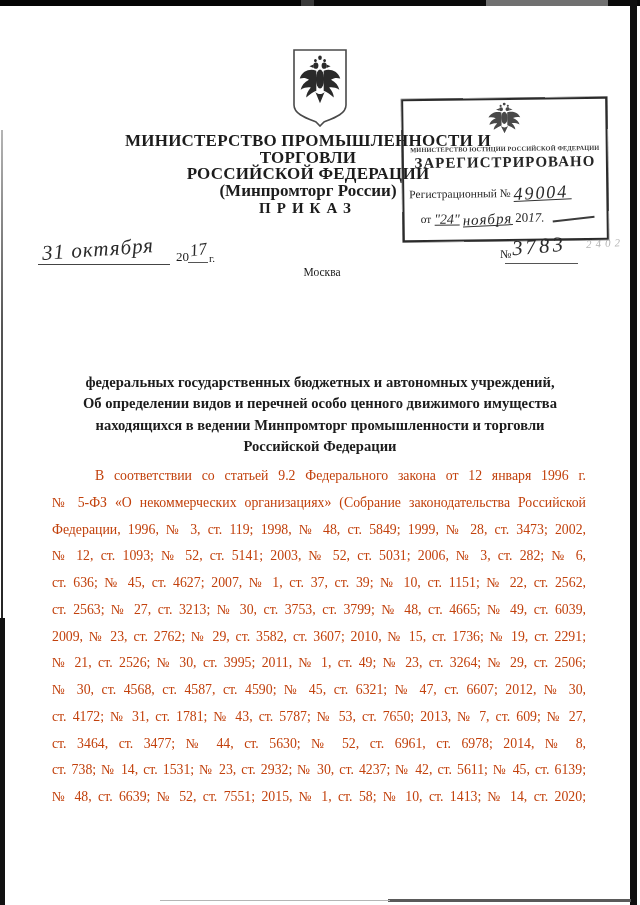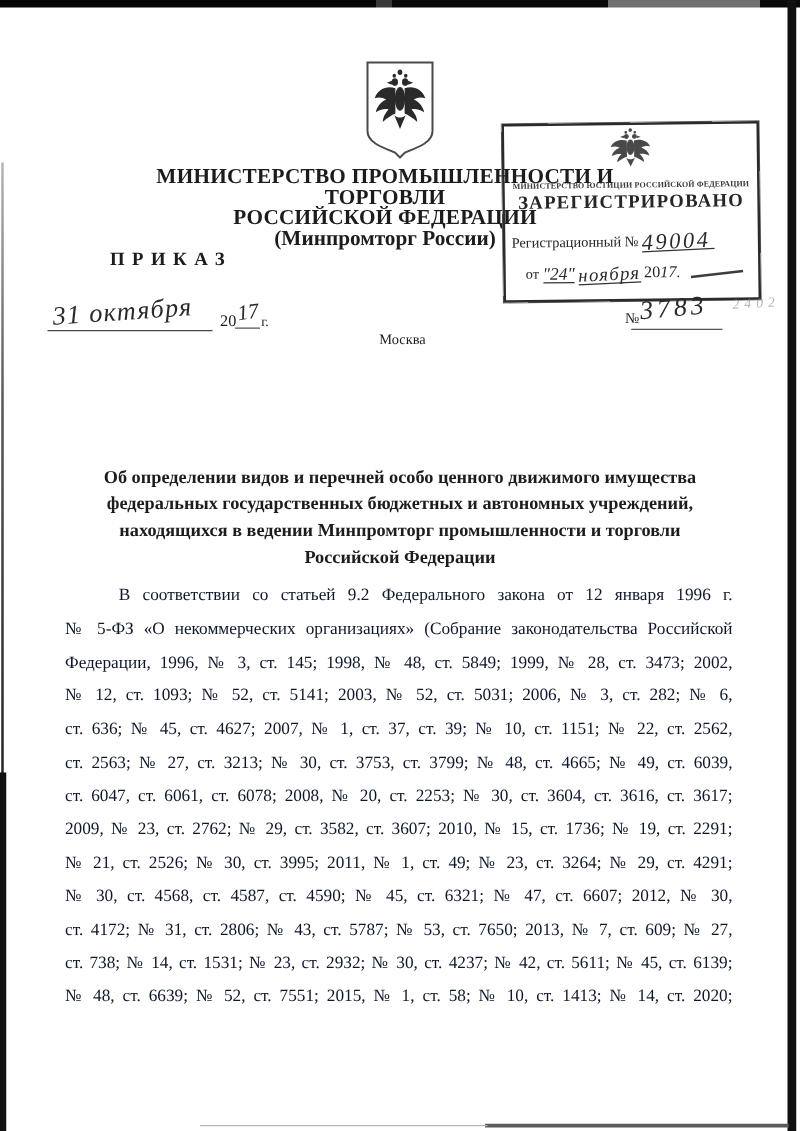"ПРИКАЗ" .prikaz { text-align: none -> center }
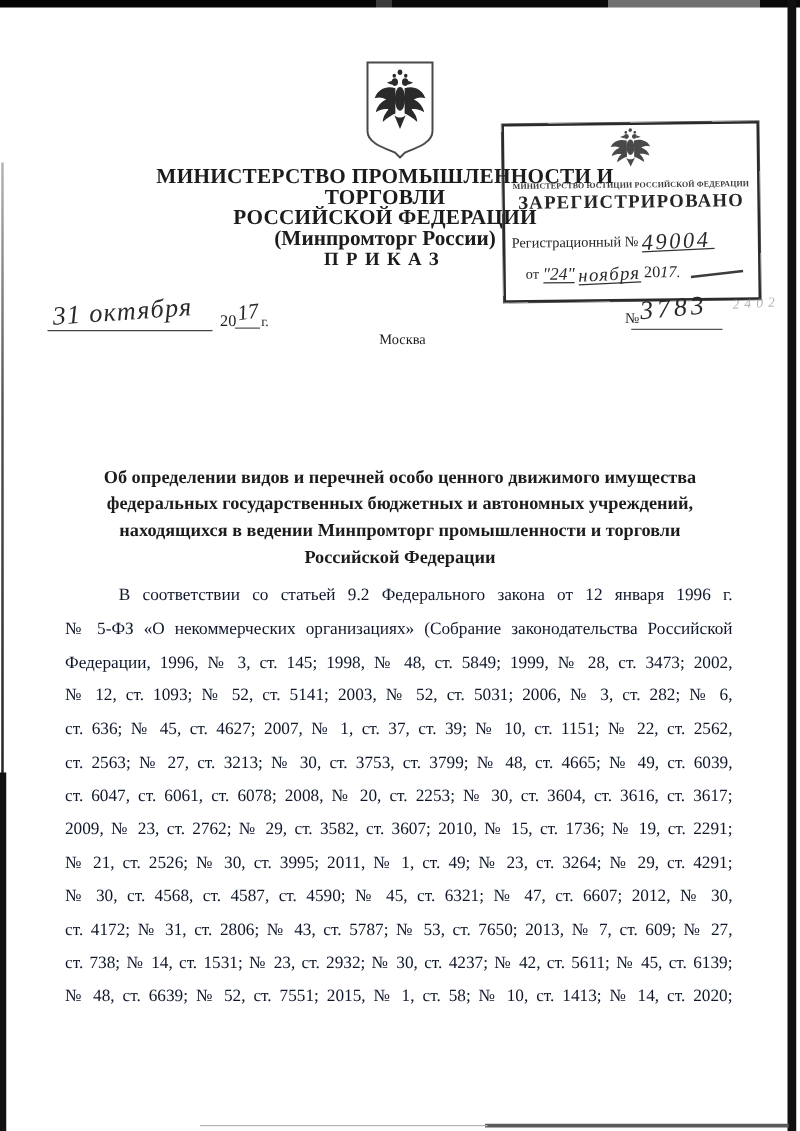"Об определении видов и перечней" div { order: before "федеральных государственных бюджетных и" -> after "федеральных государственных бюджетных и" }
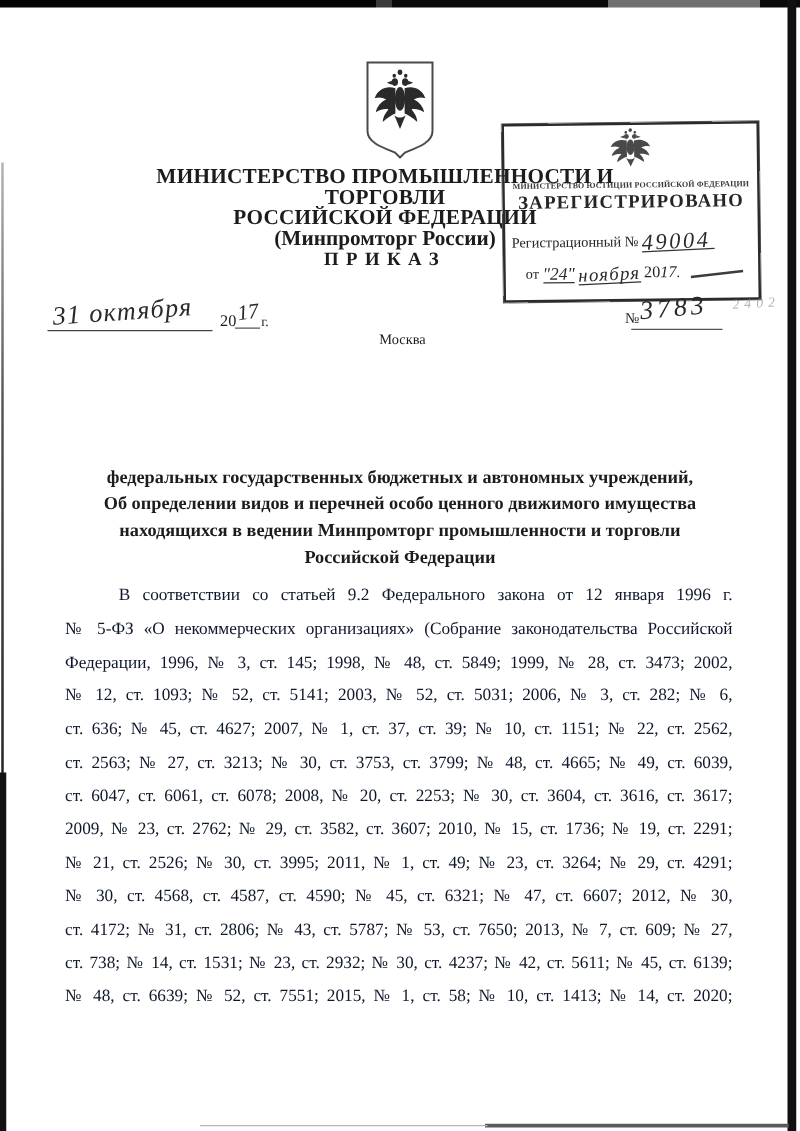"В соответствии со статьей 9.2" .bodytext { color: #0f172a -> #c2410c }
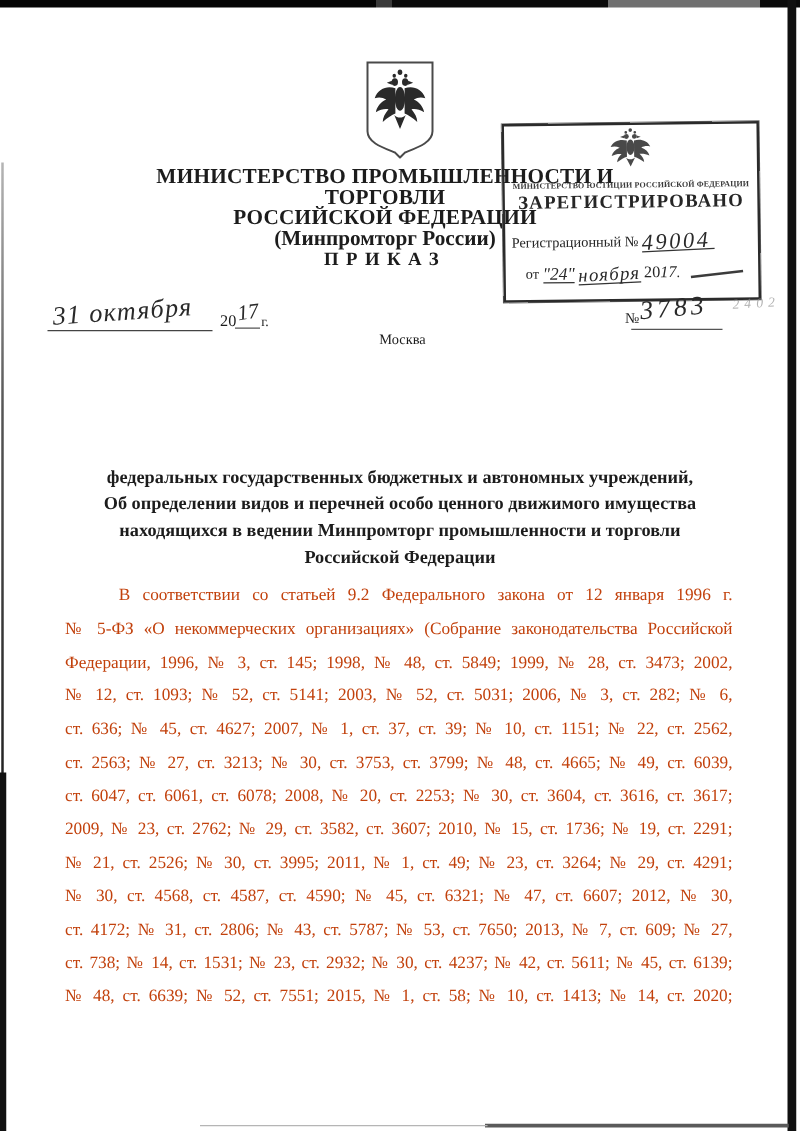"Федерации, 1996, № 3, ст." div.line { text: 145 -> 119 }
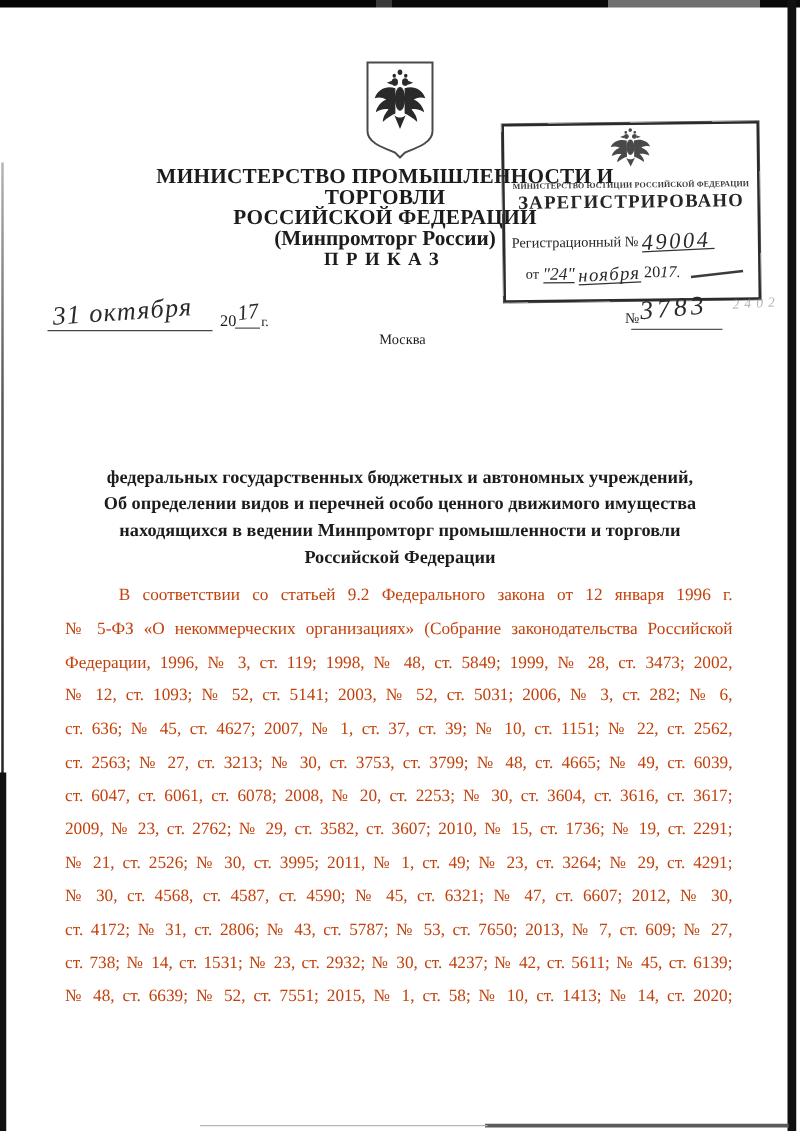"ст. 6047, ст. 6061, ст." div.line { html: <div>ст. 6047, ст. 6061, ст. 6078; 2008, № 20, ст. 2253; № 30, ст. 3604, ст. 3616, ст. 3617;</div> -> none }
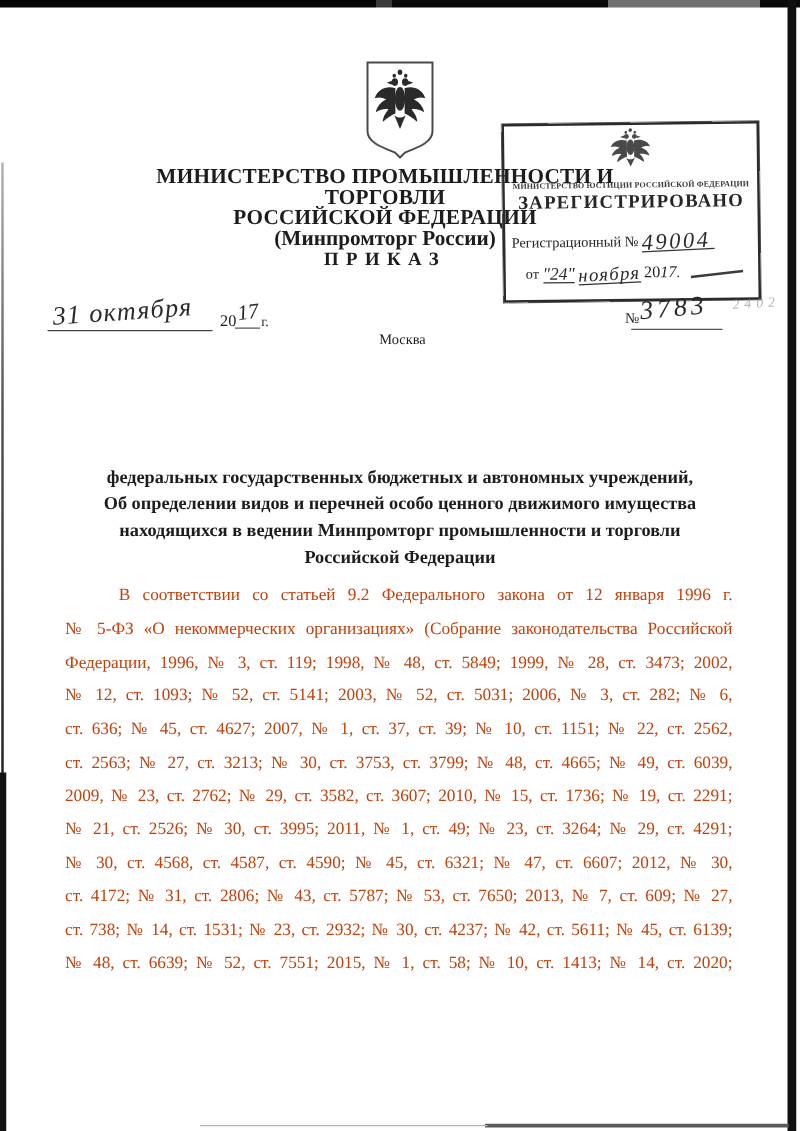"№ 21, ст. 2526; №" div.line { text: 4291 -> 2506 }
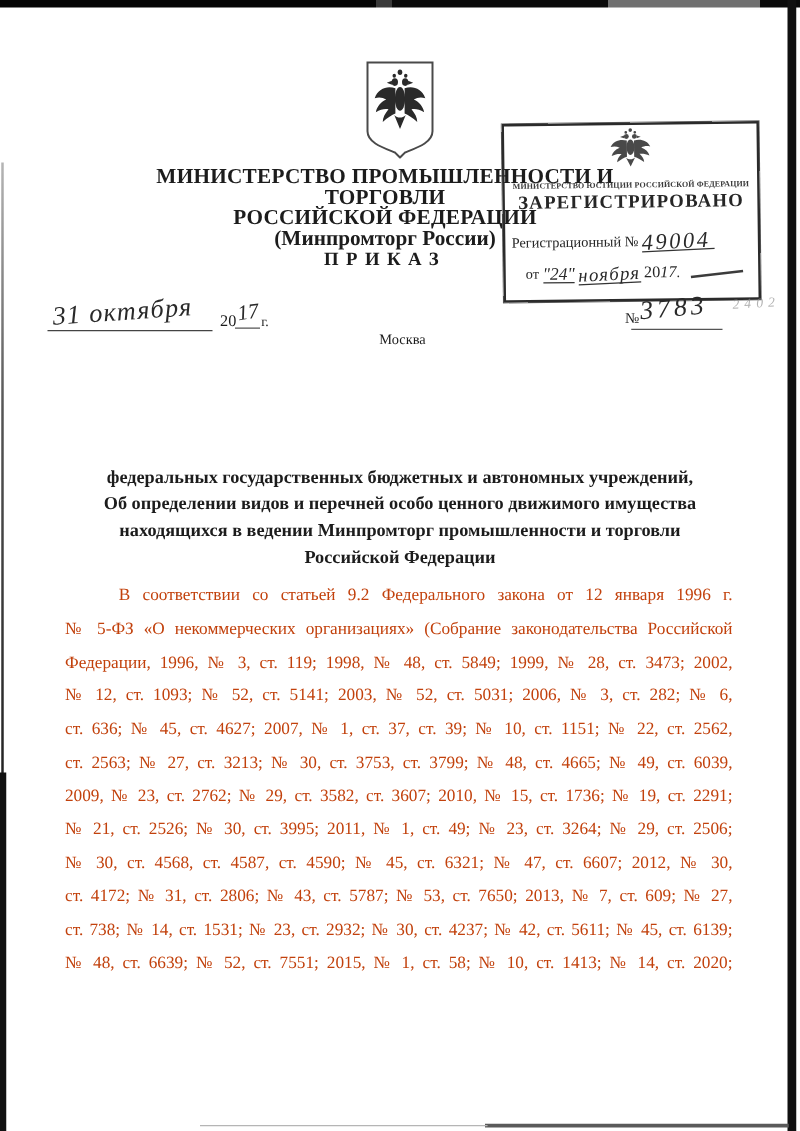"ст. 4172; № 31, ст." div.line { text: 2806 -> 1781 }
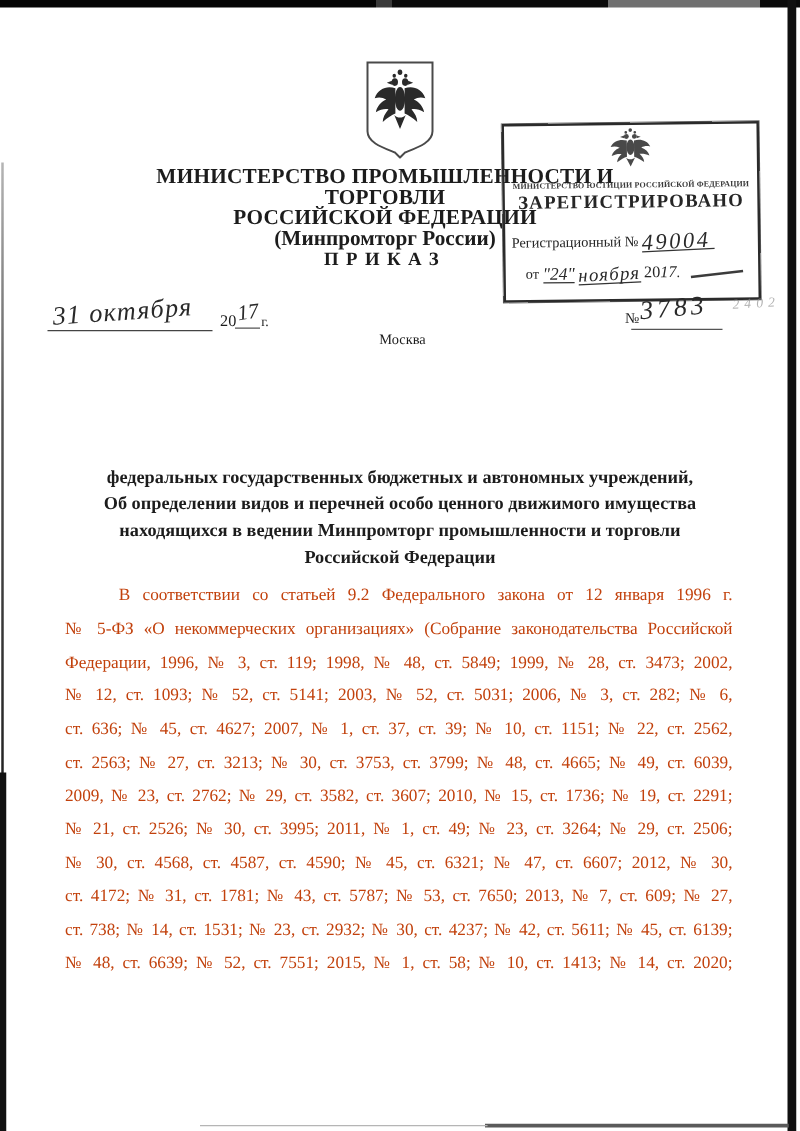"ст. 3464, ст. 3477; №" div.line { html: none -> <div>ст. 3464, ст. 3477; № 44, ст. 5630; № 52, ст. 6961, ст. 6978; 2014, № 8,</div> }
